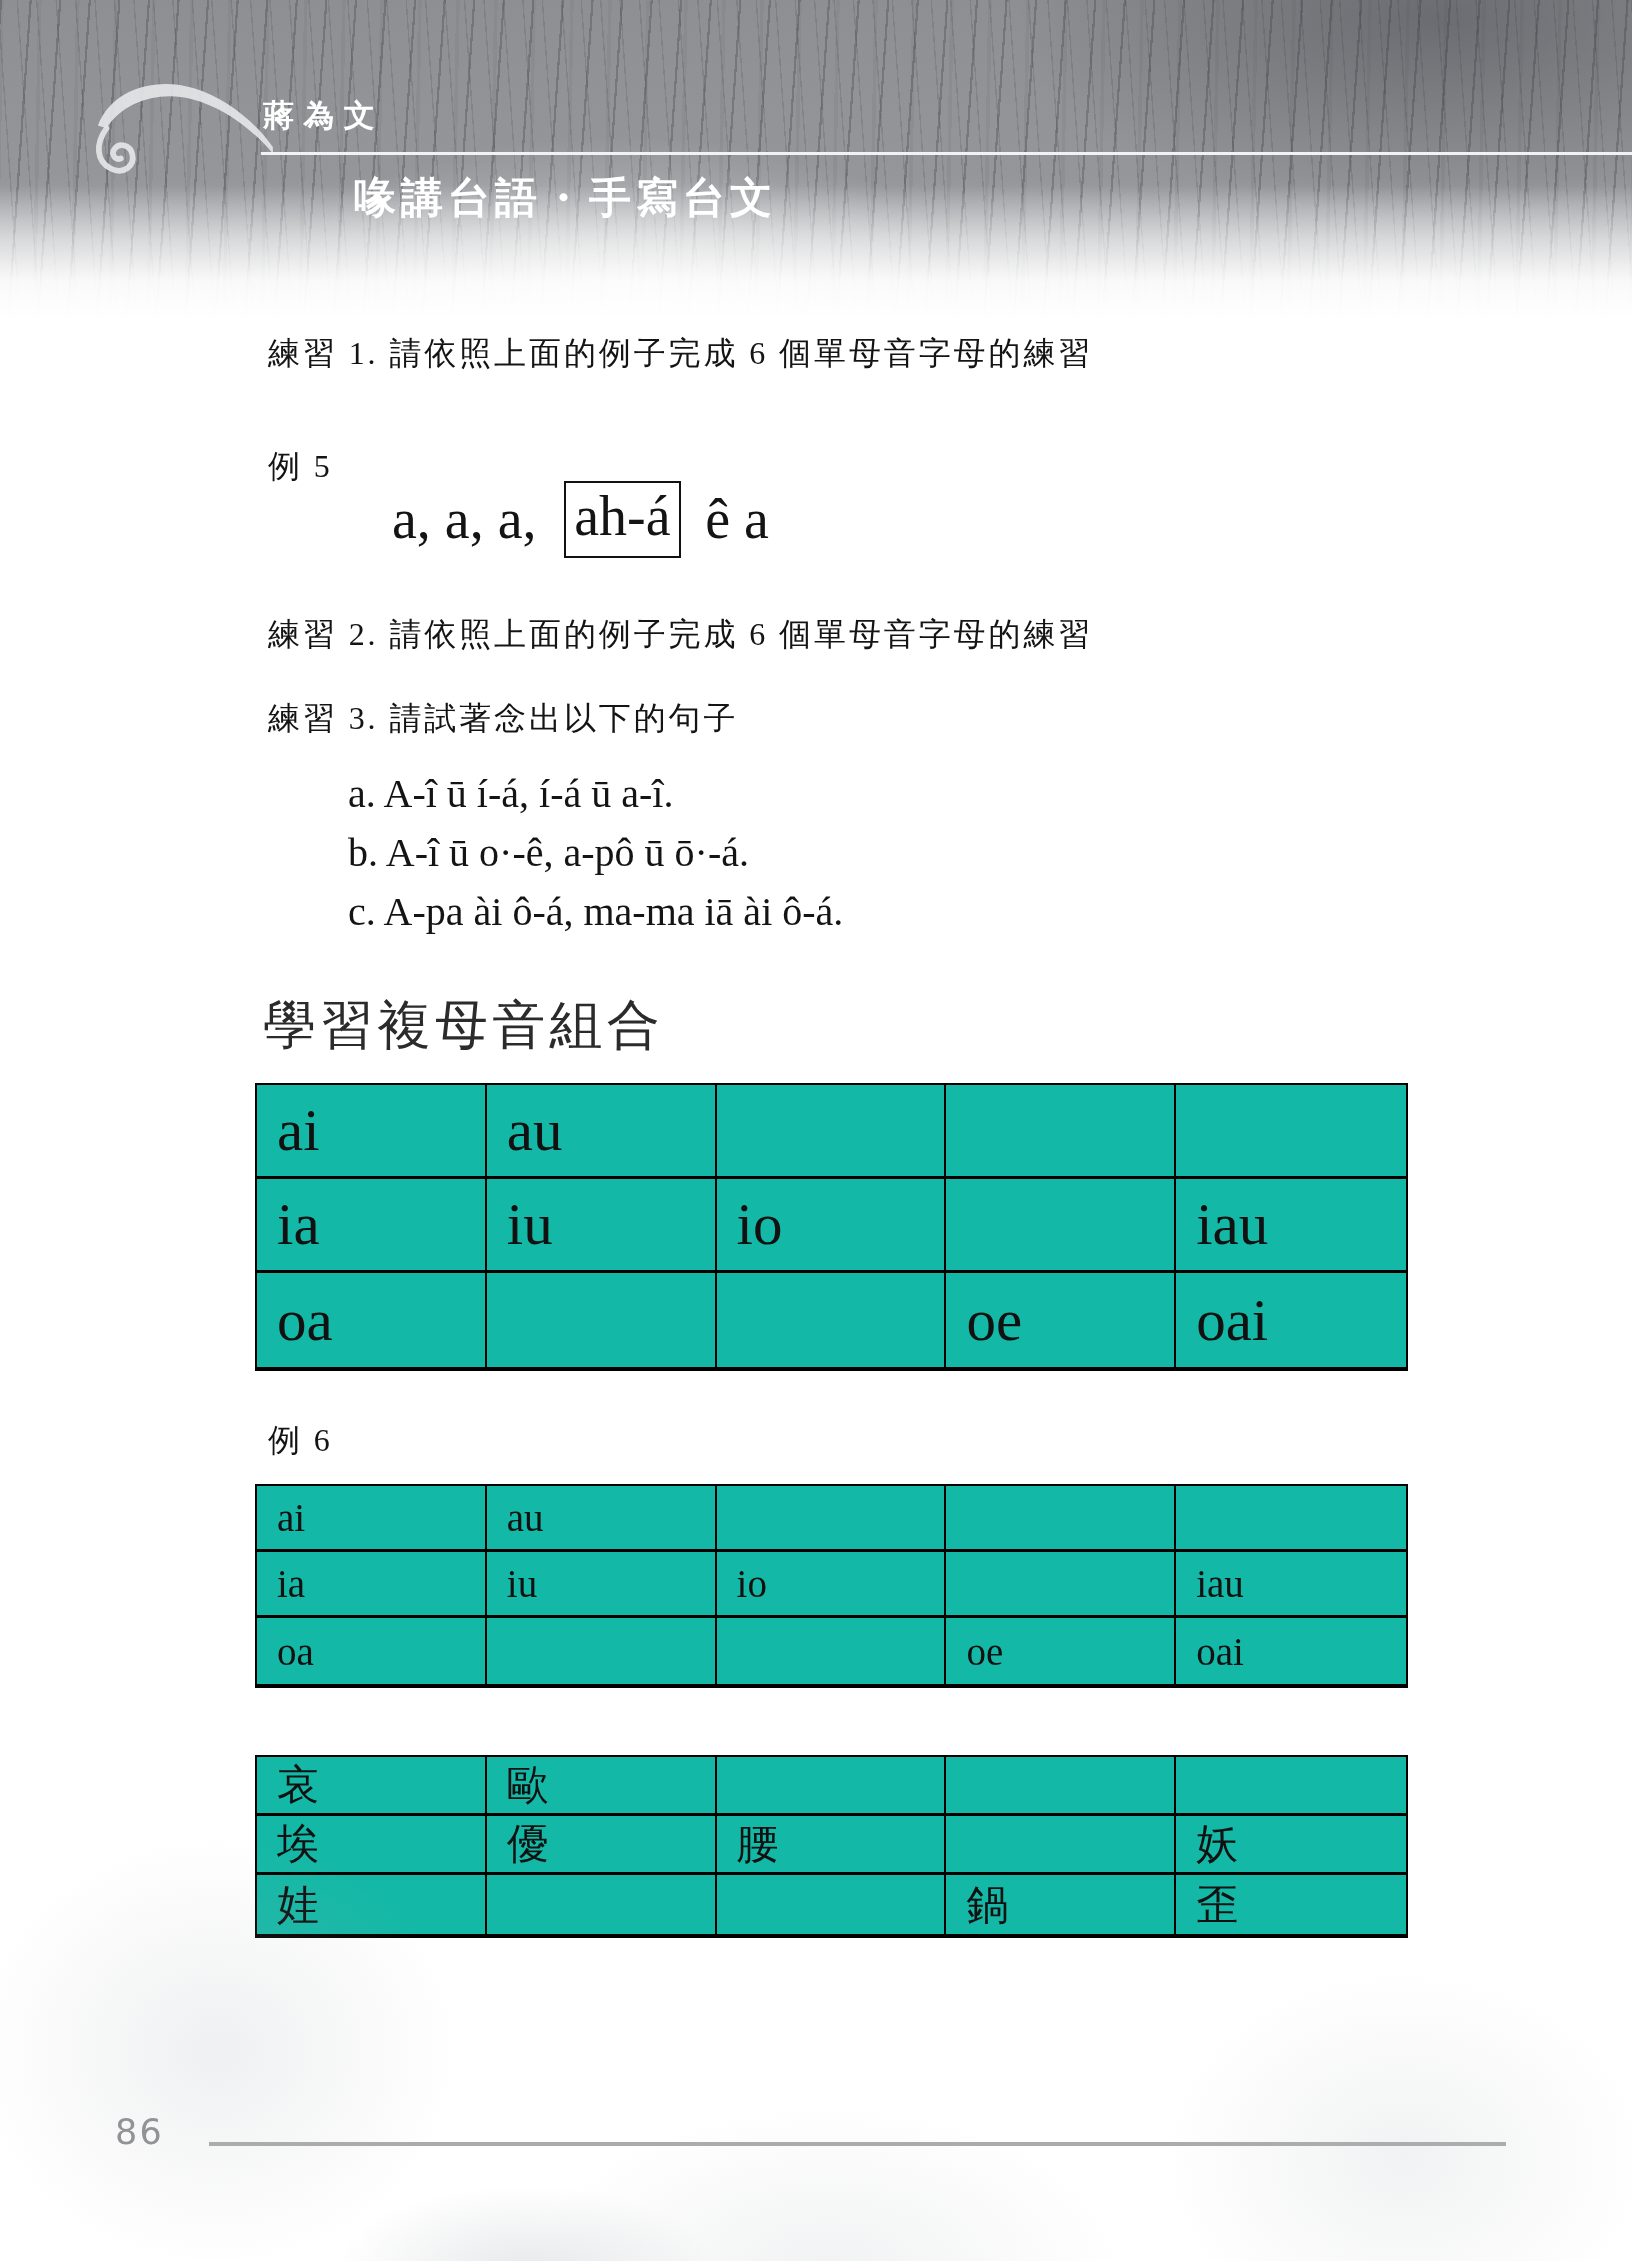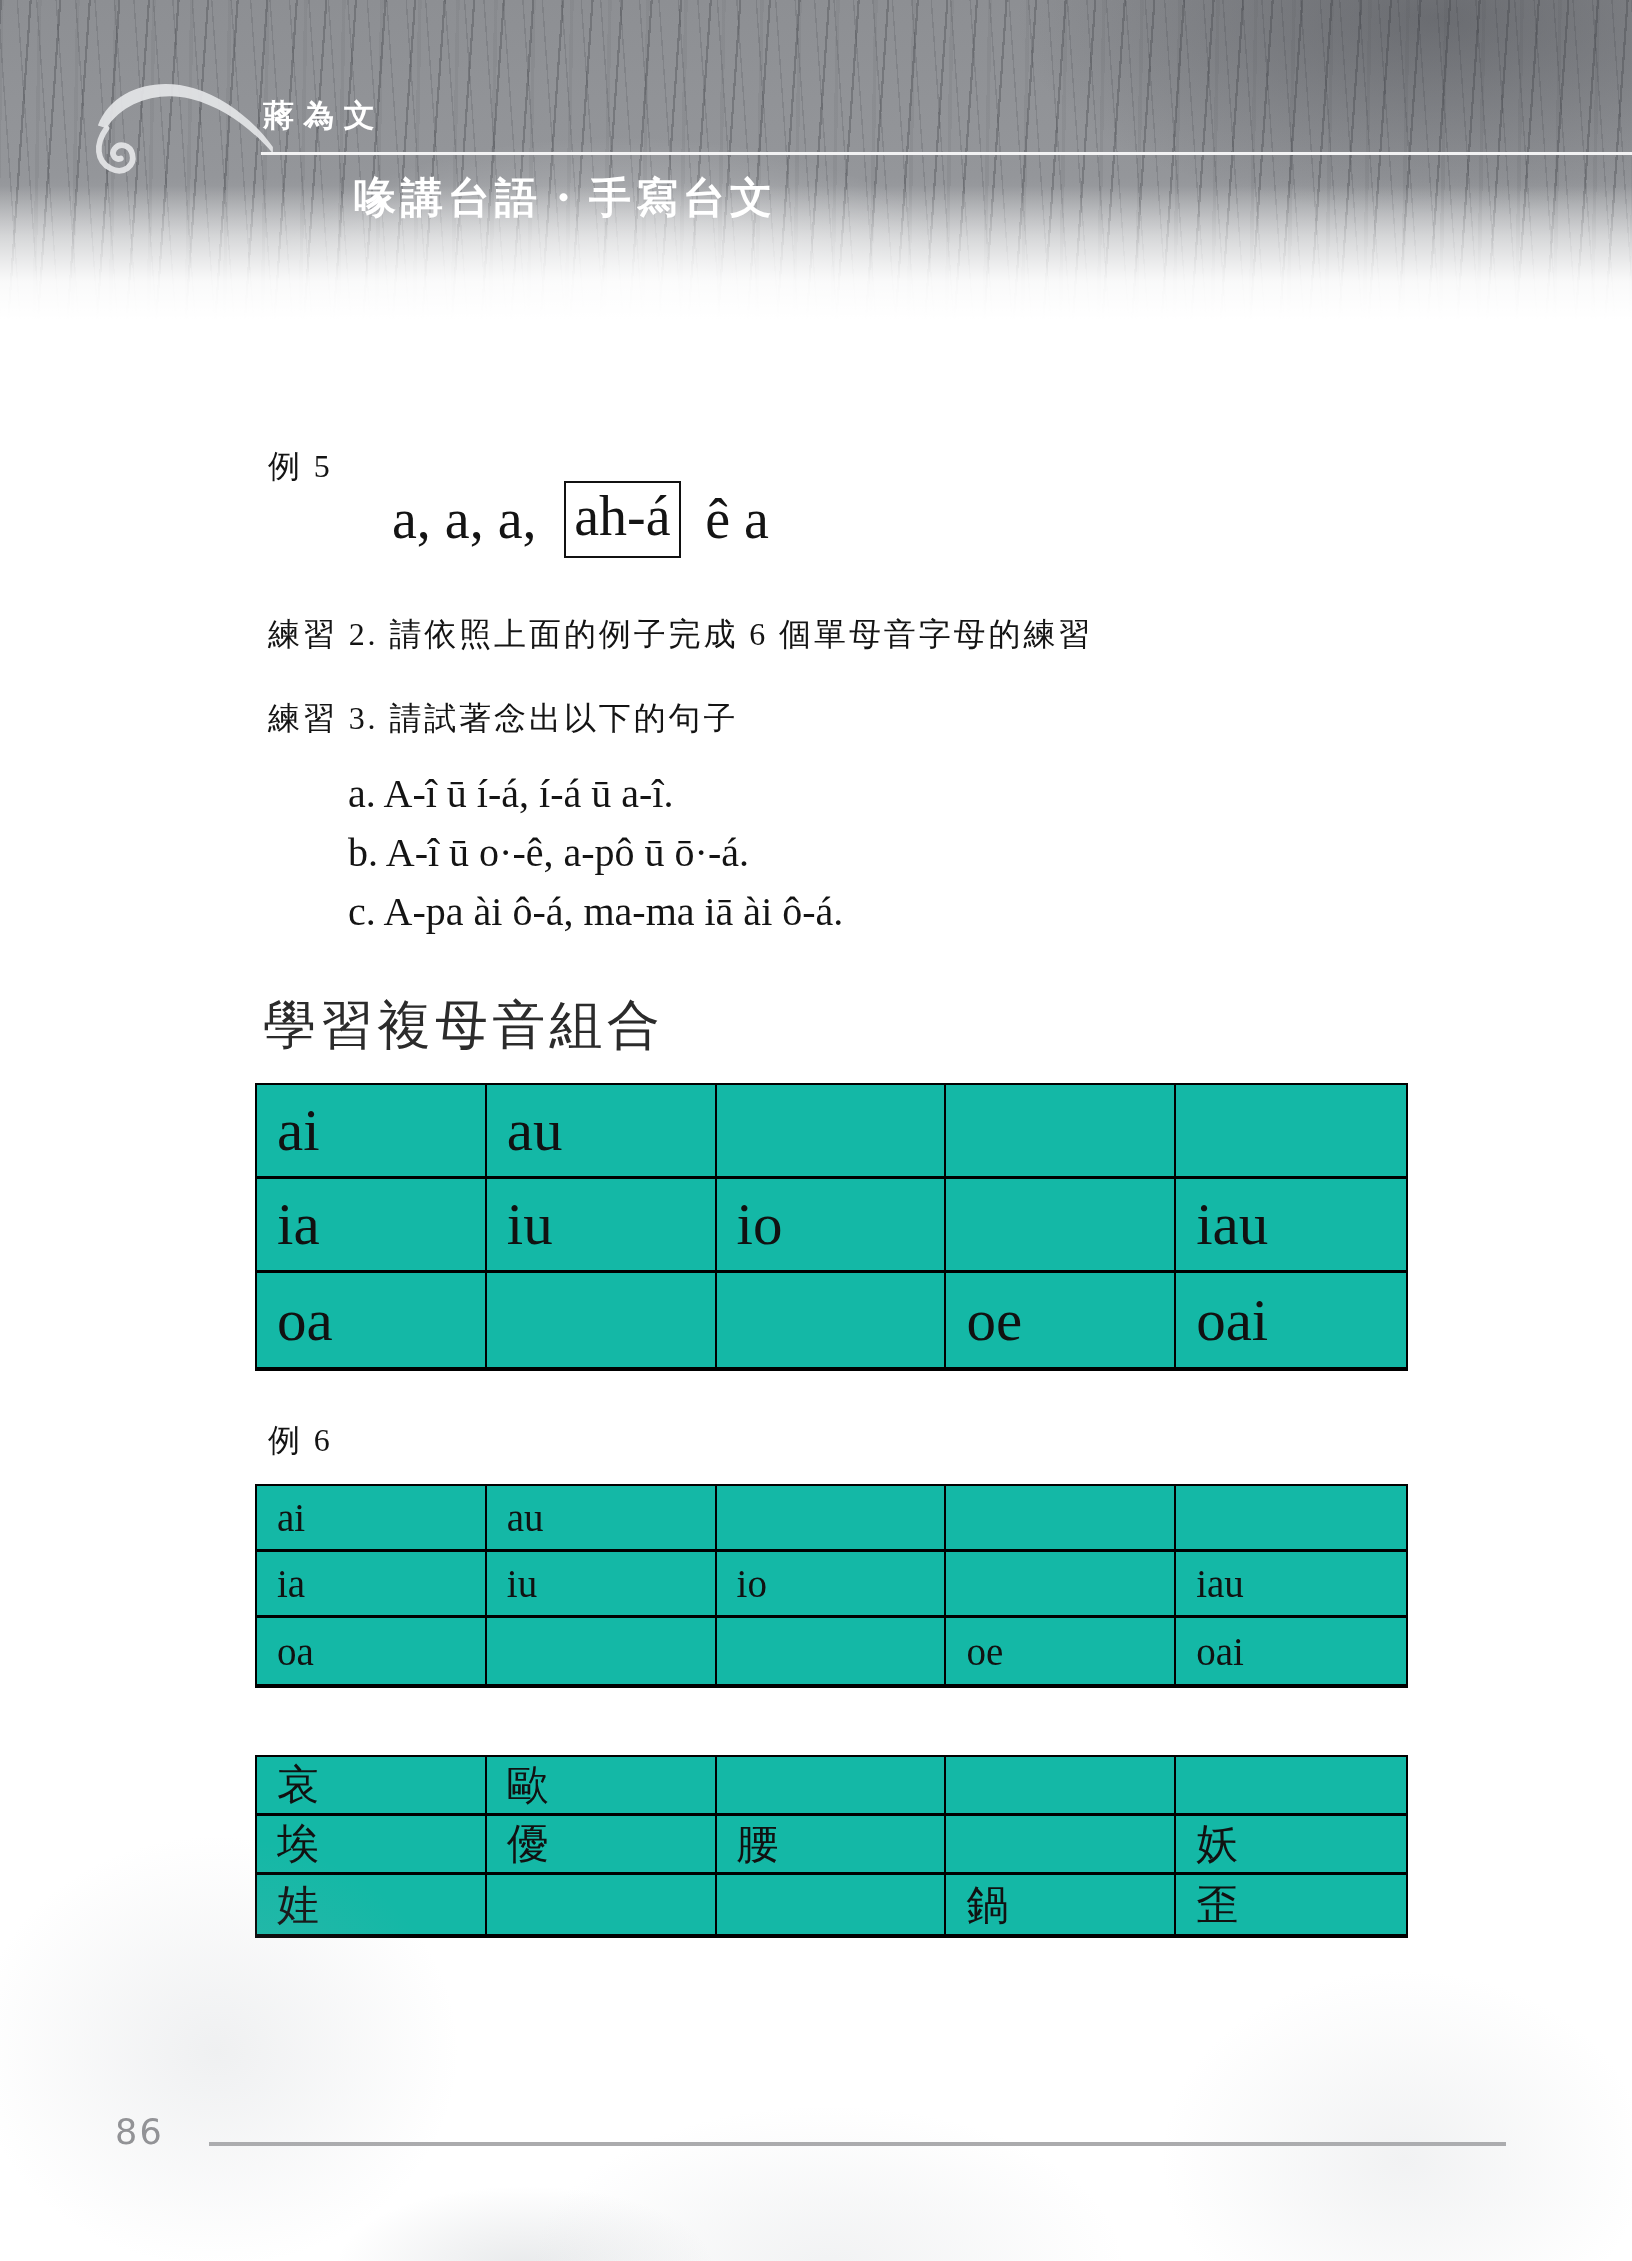"練習 1. 請依照上面的例子完成 6 個單母音字母的練習" div.cjk-line { html: none -> <div>練習 1. 請依照上面的例子完成 6 個單母音字母的練習</div> }
